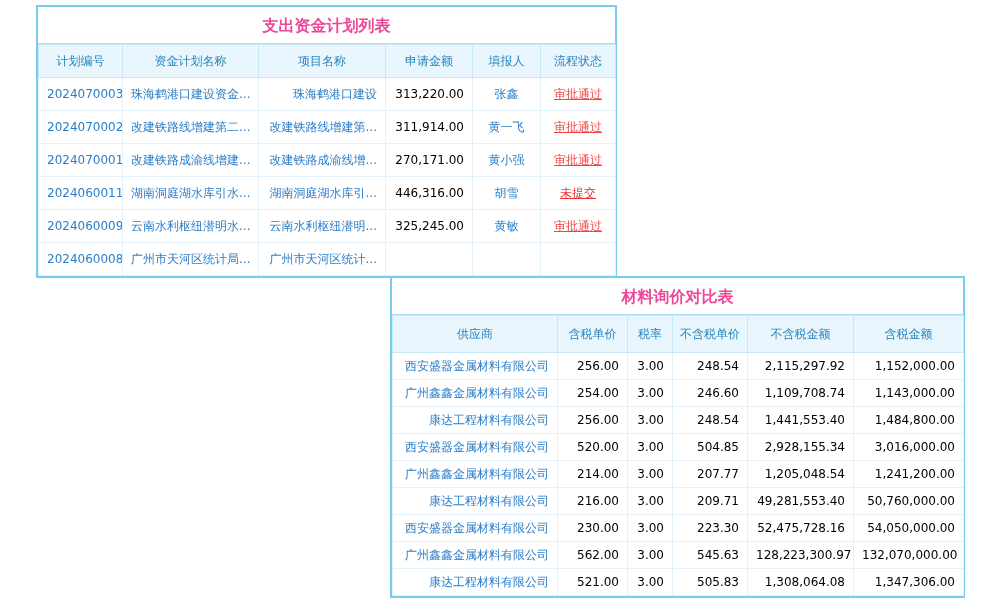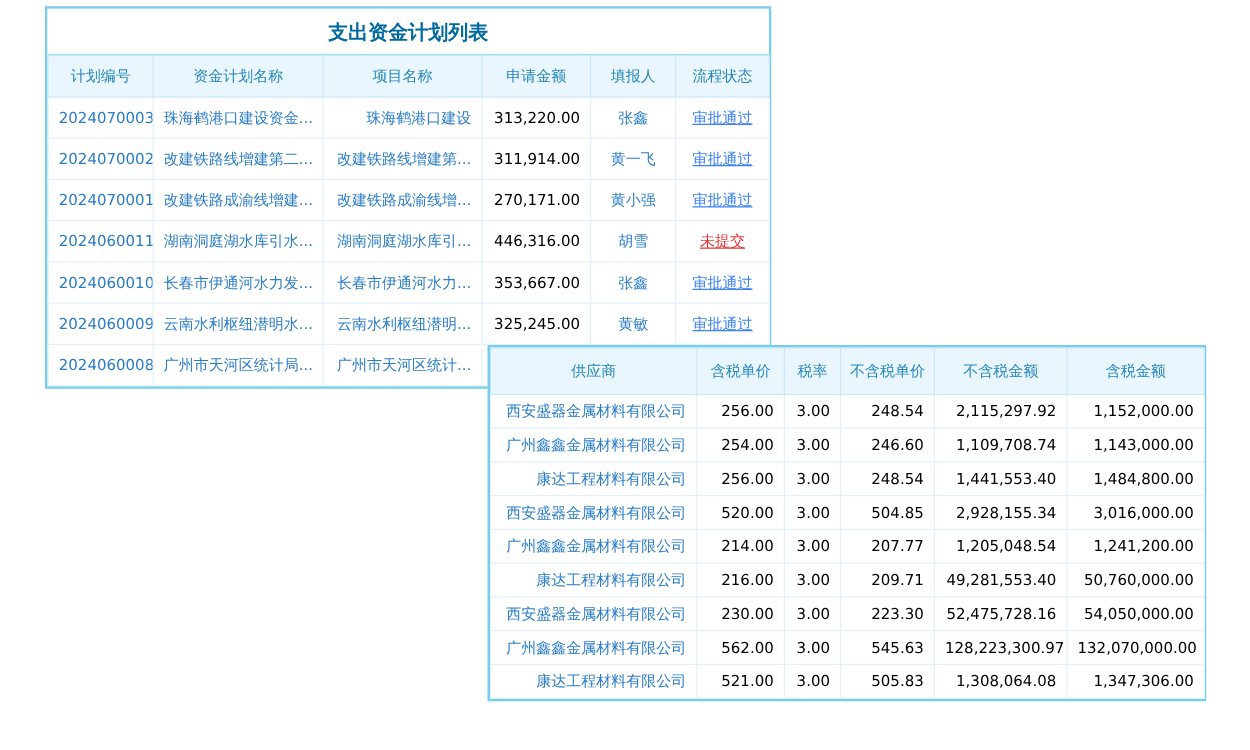"支出资金计划列表" .panel-title { color: #0369a1 -> #ec4899 }
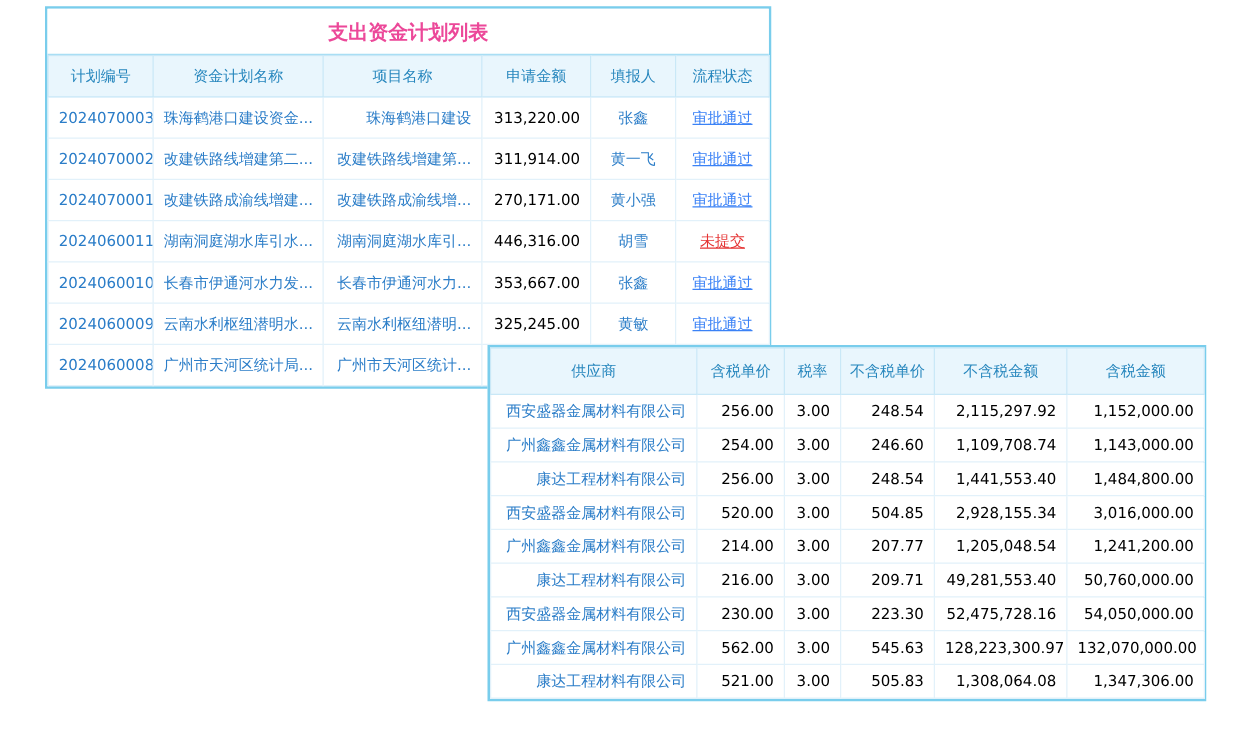"审批通过" td.status.approved { color: #3b82f6 -> #ef4444 }
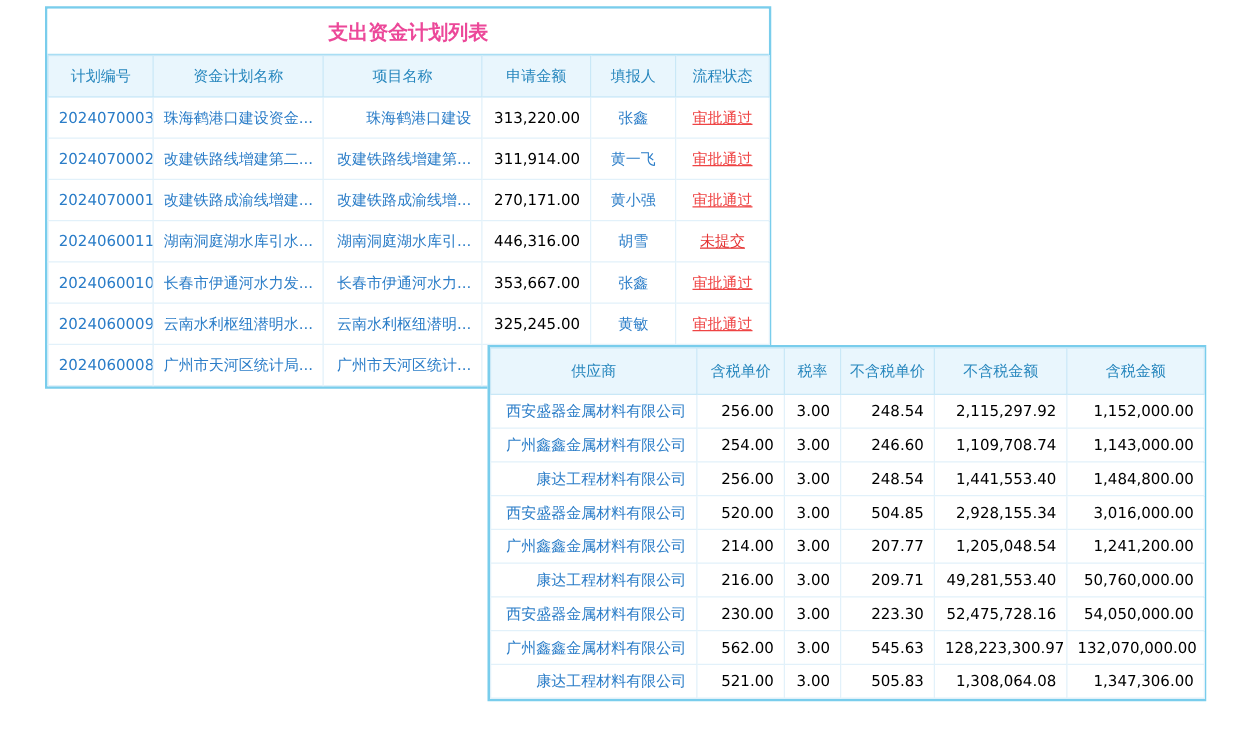"2024060010" tr { html: <tr> <td>2024060010</td> <td>长春市伊通河水力发...</td> <td>长春市伊通河水力...</td> <td>353,667.00</td> <td>张鑫</td> <td>审批通过</td> </tr> -> none }
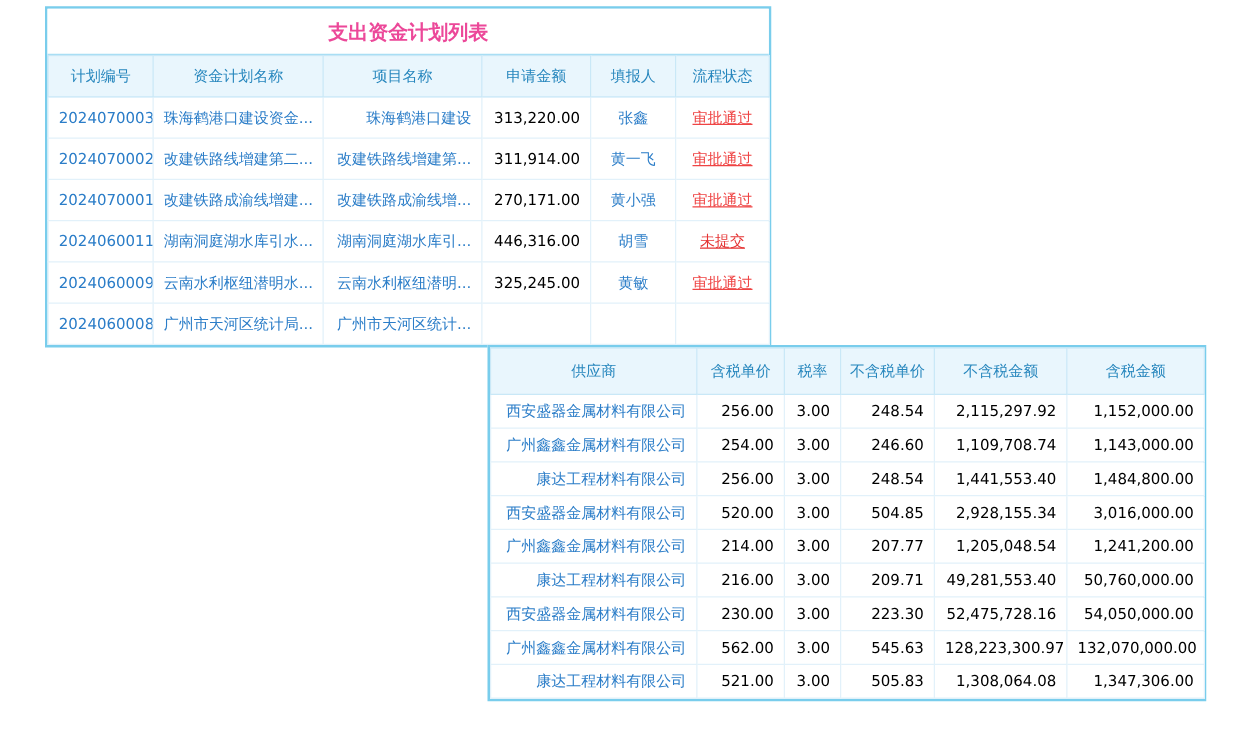"材料询价对比表" div.panel-title { html: none -> <div>材料询价对比表</div> }
